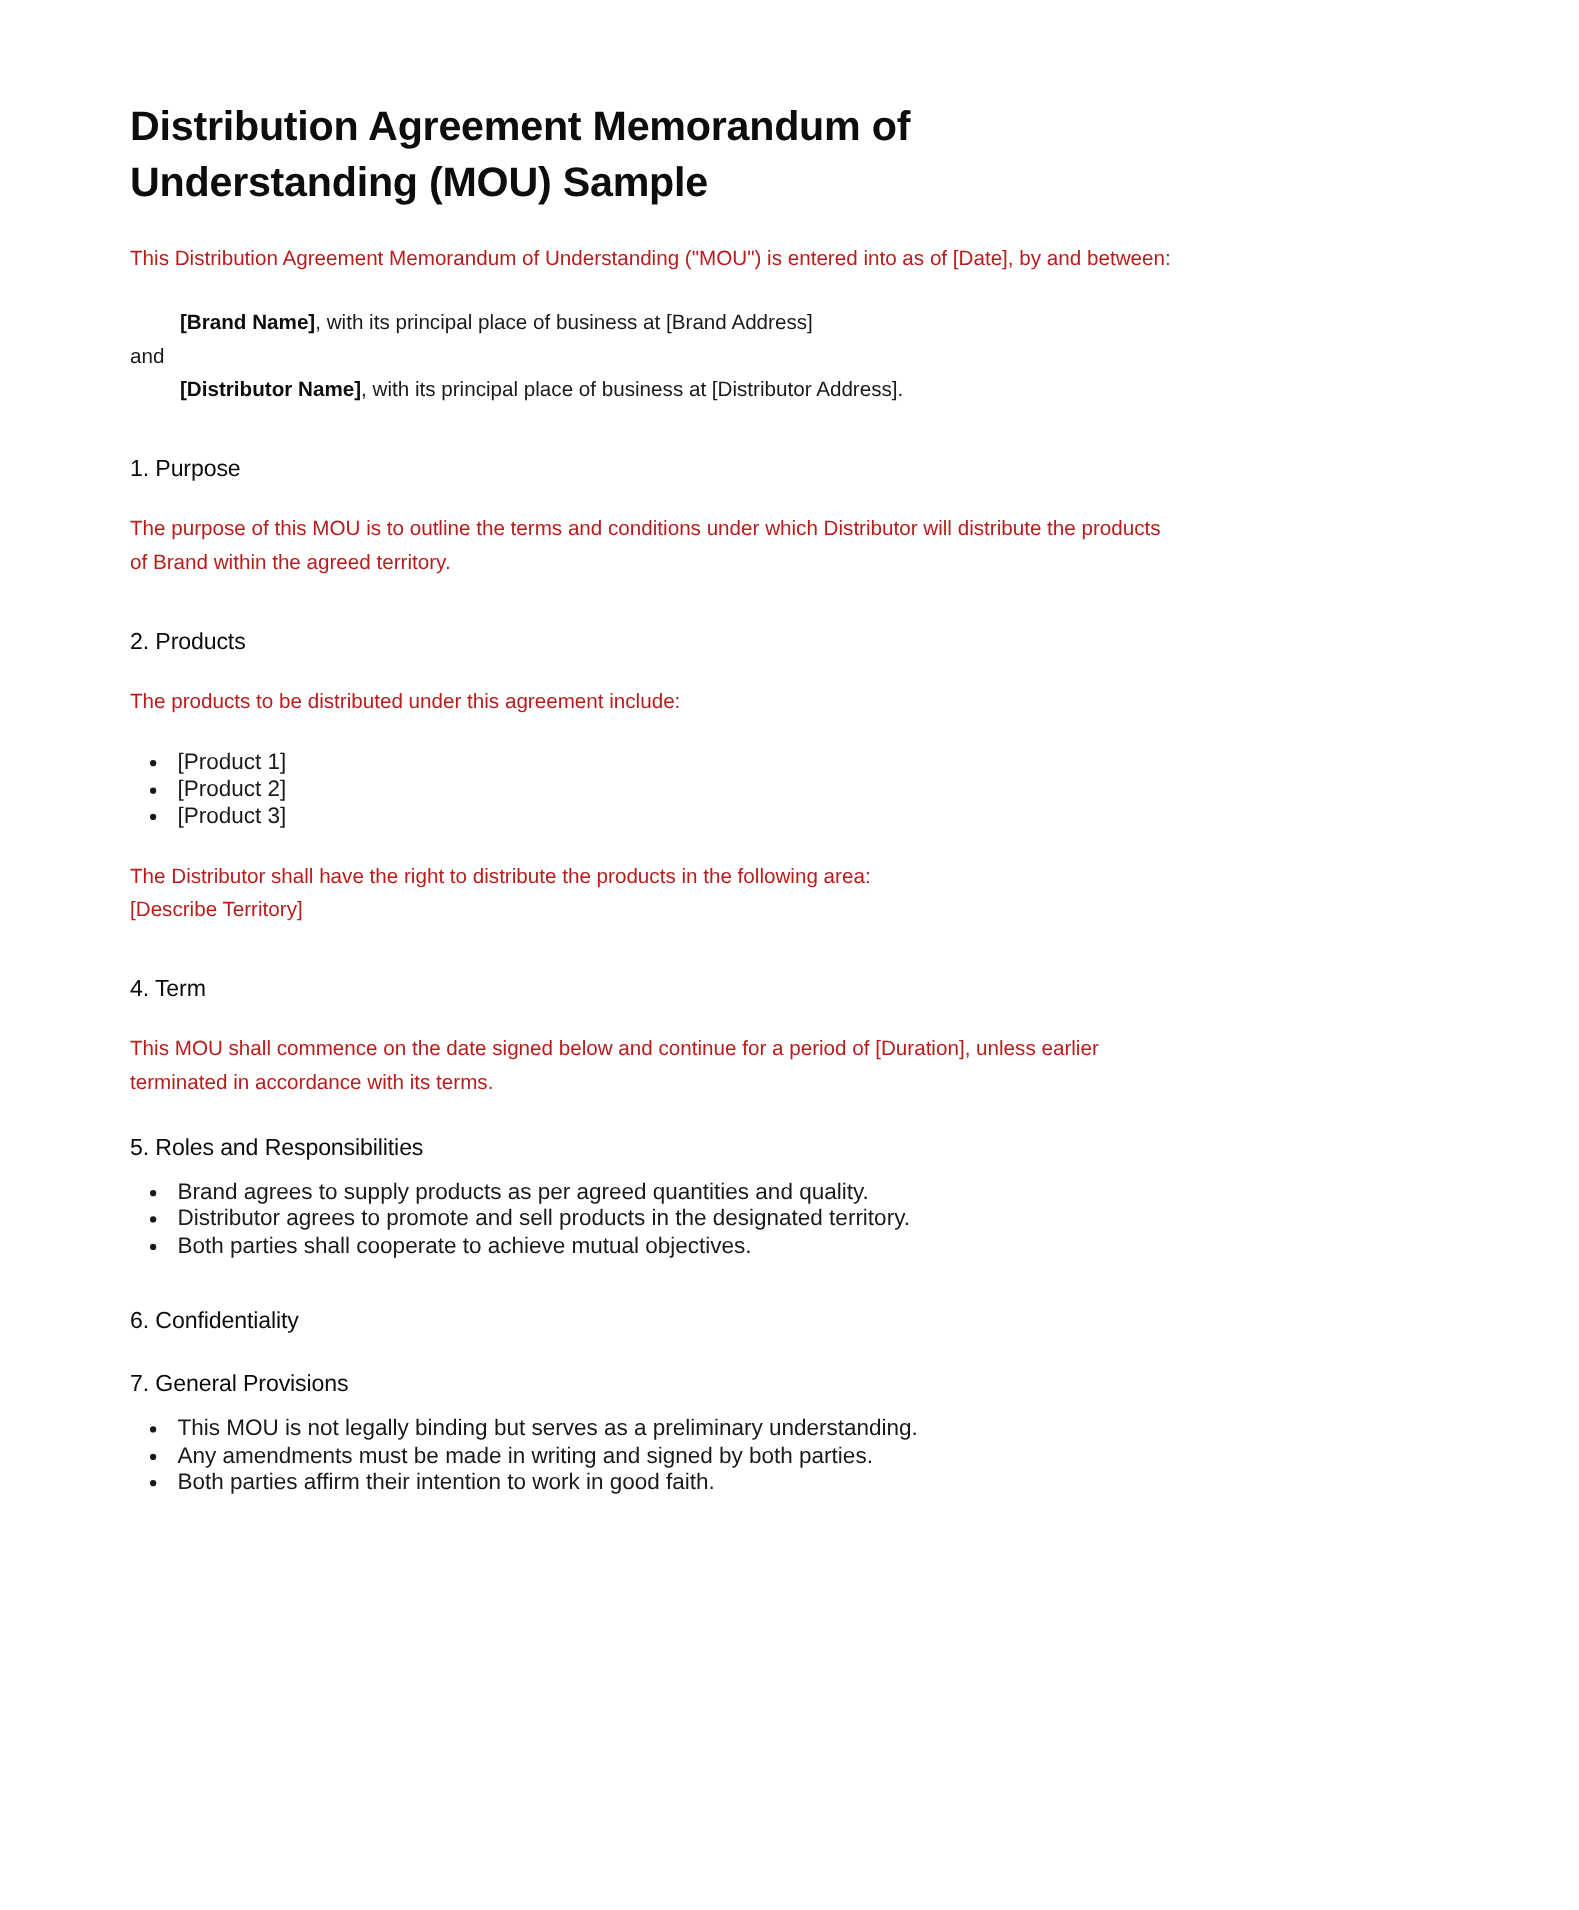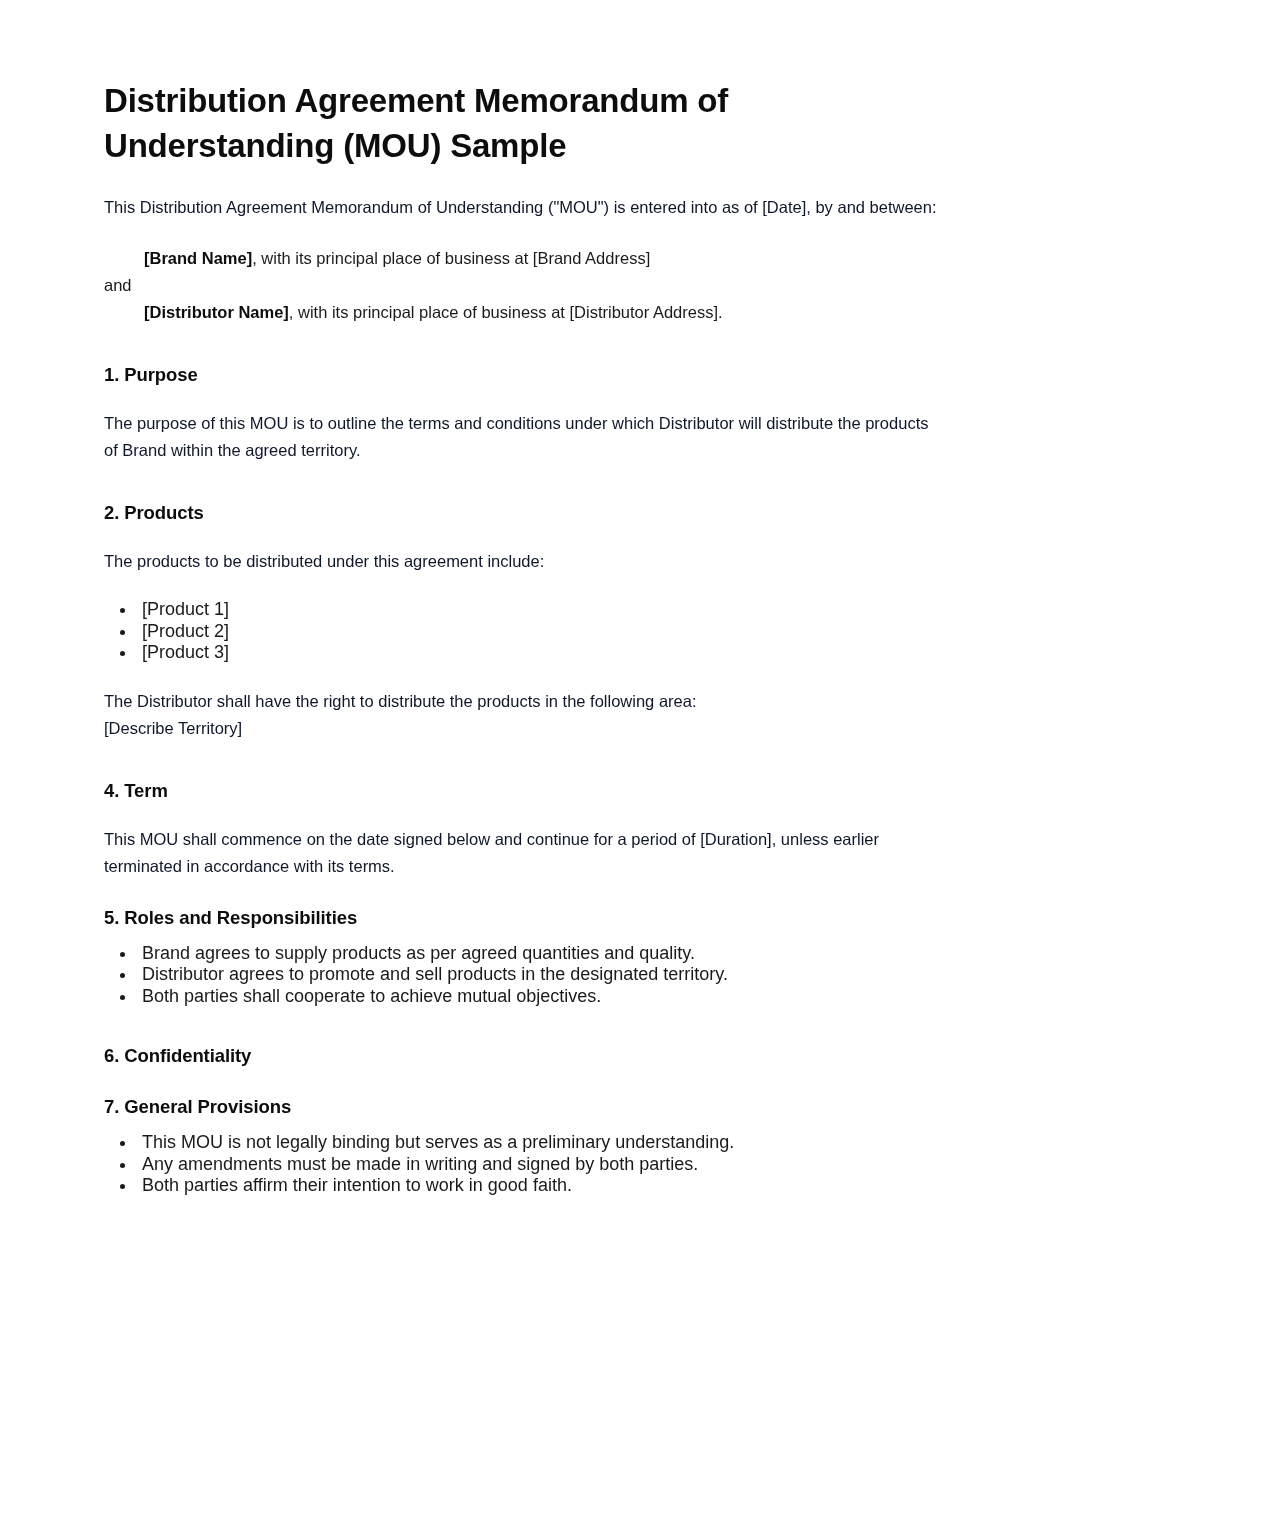"This Distribution Agreement Memorandum" .para { color: #0f172a -> #b91c1c }
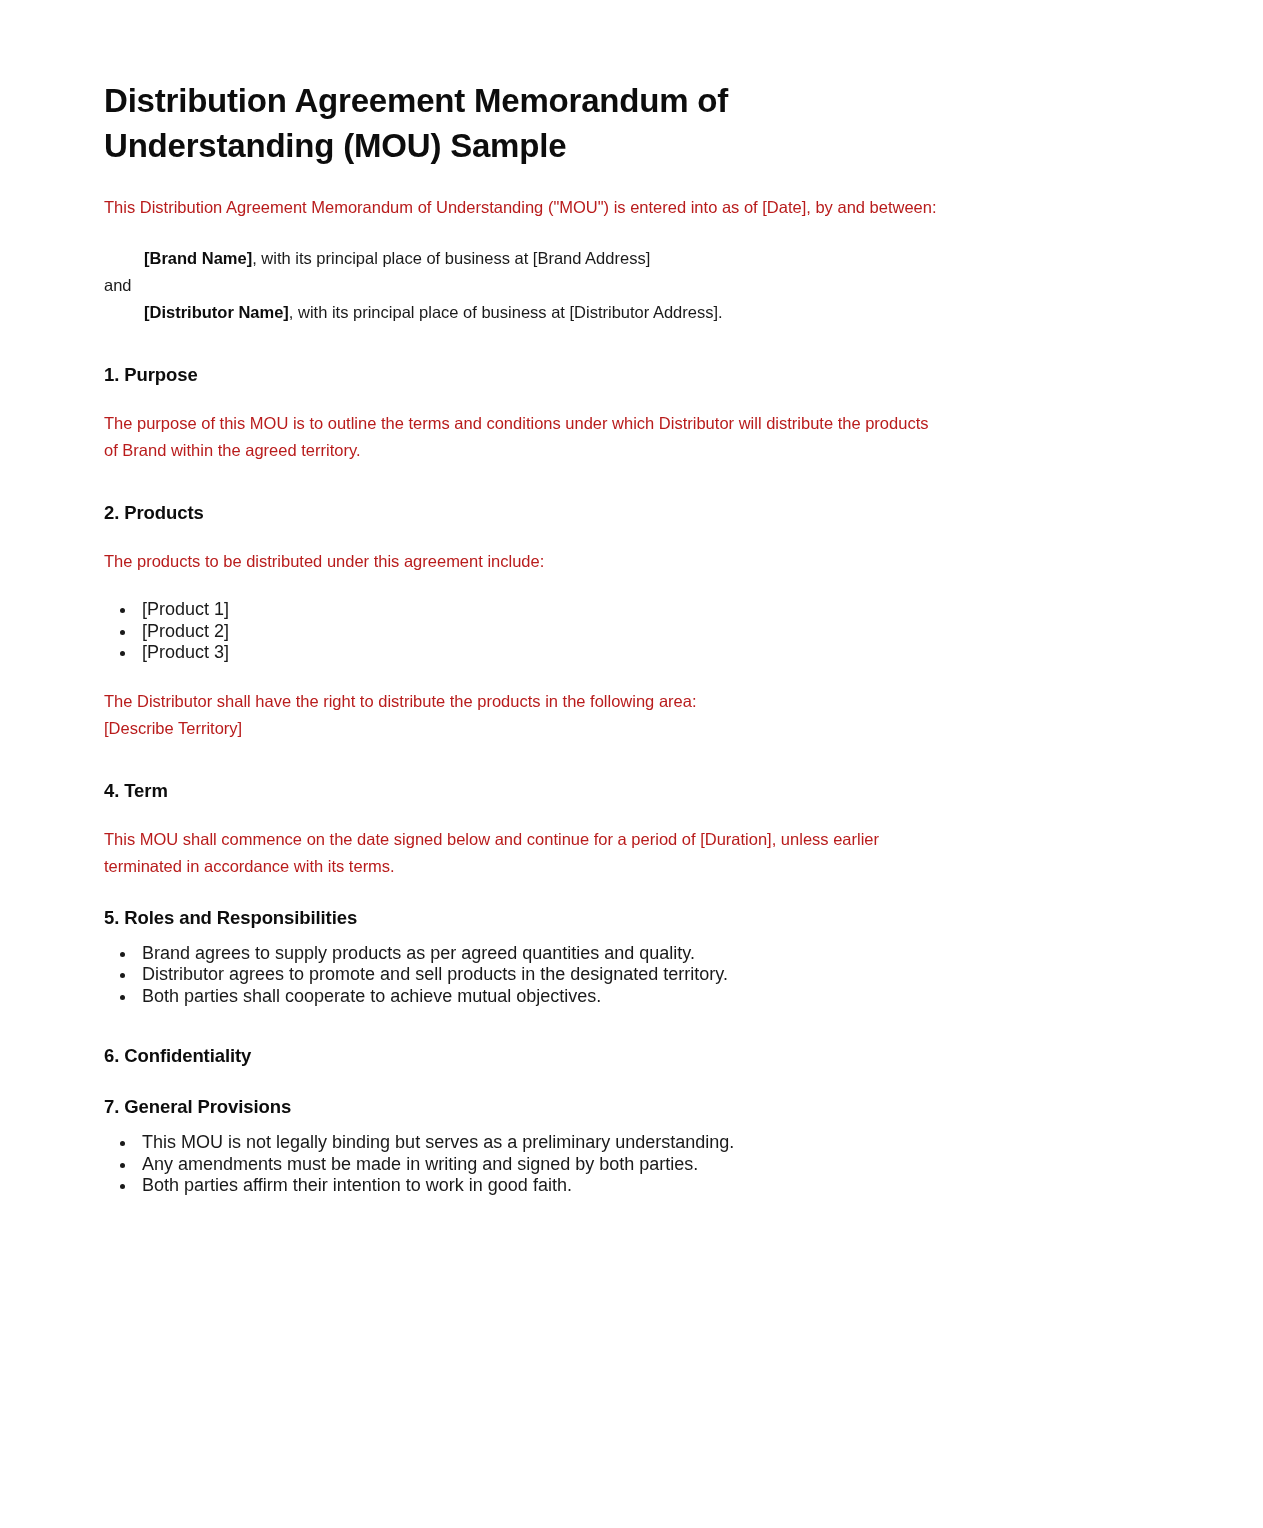"1. Purpose" h2.section-heading { font-weight: 700 -> 400 }
